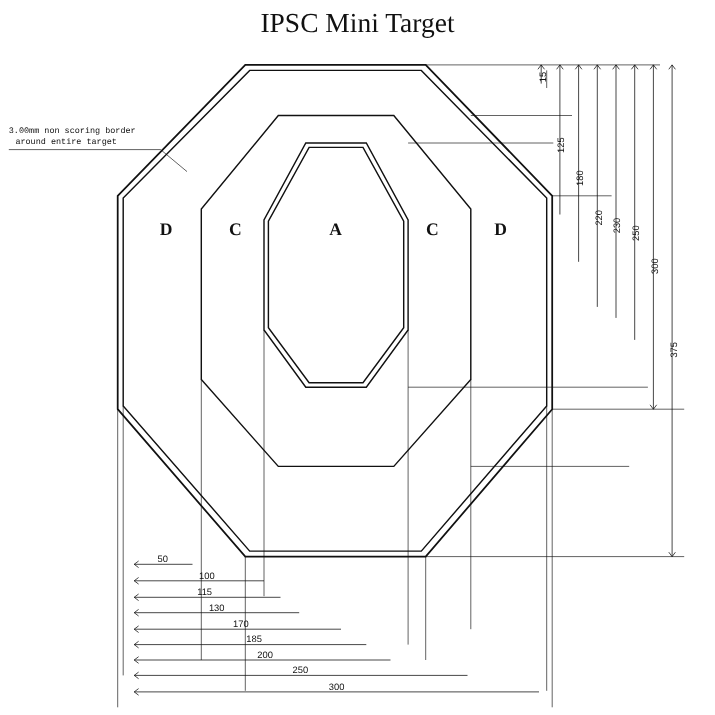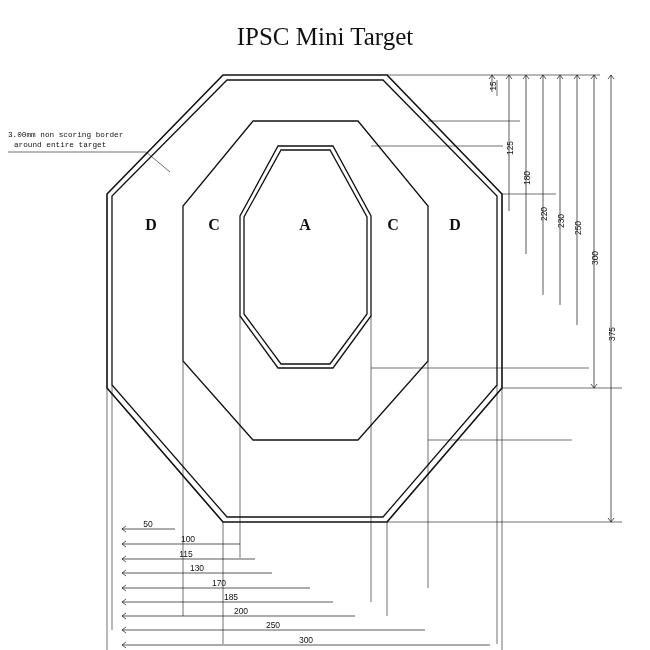"IPSC Mini Target" #stage { top: 16px -> 0 }
